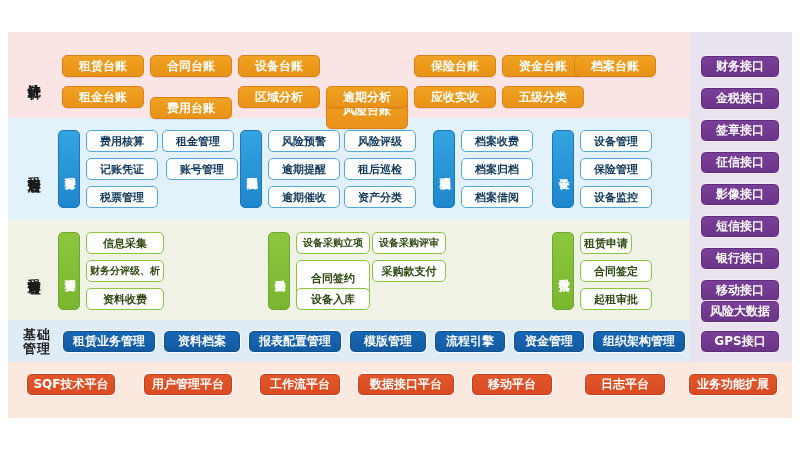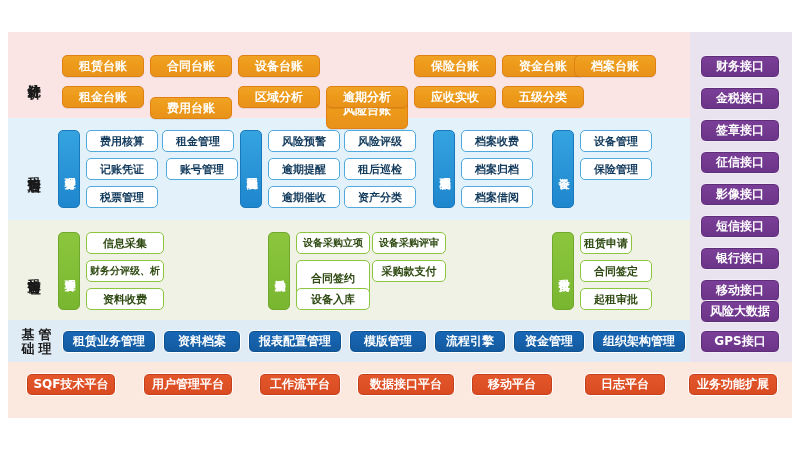"设备监控" div.sub-blue { html: none -> <div>设备监控</div> }
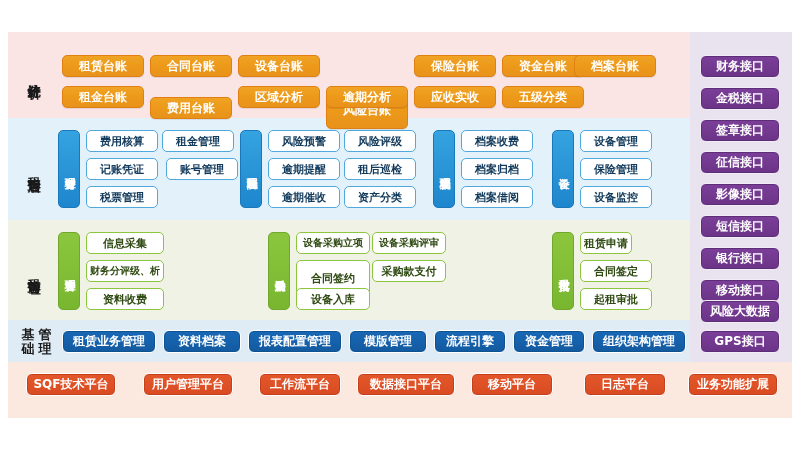"基础" div.rowlabel { flex-direction: none -> column }
